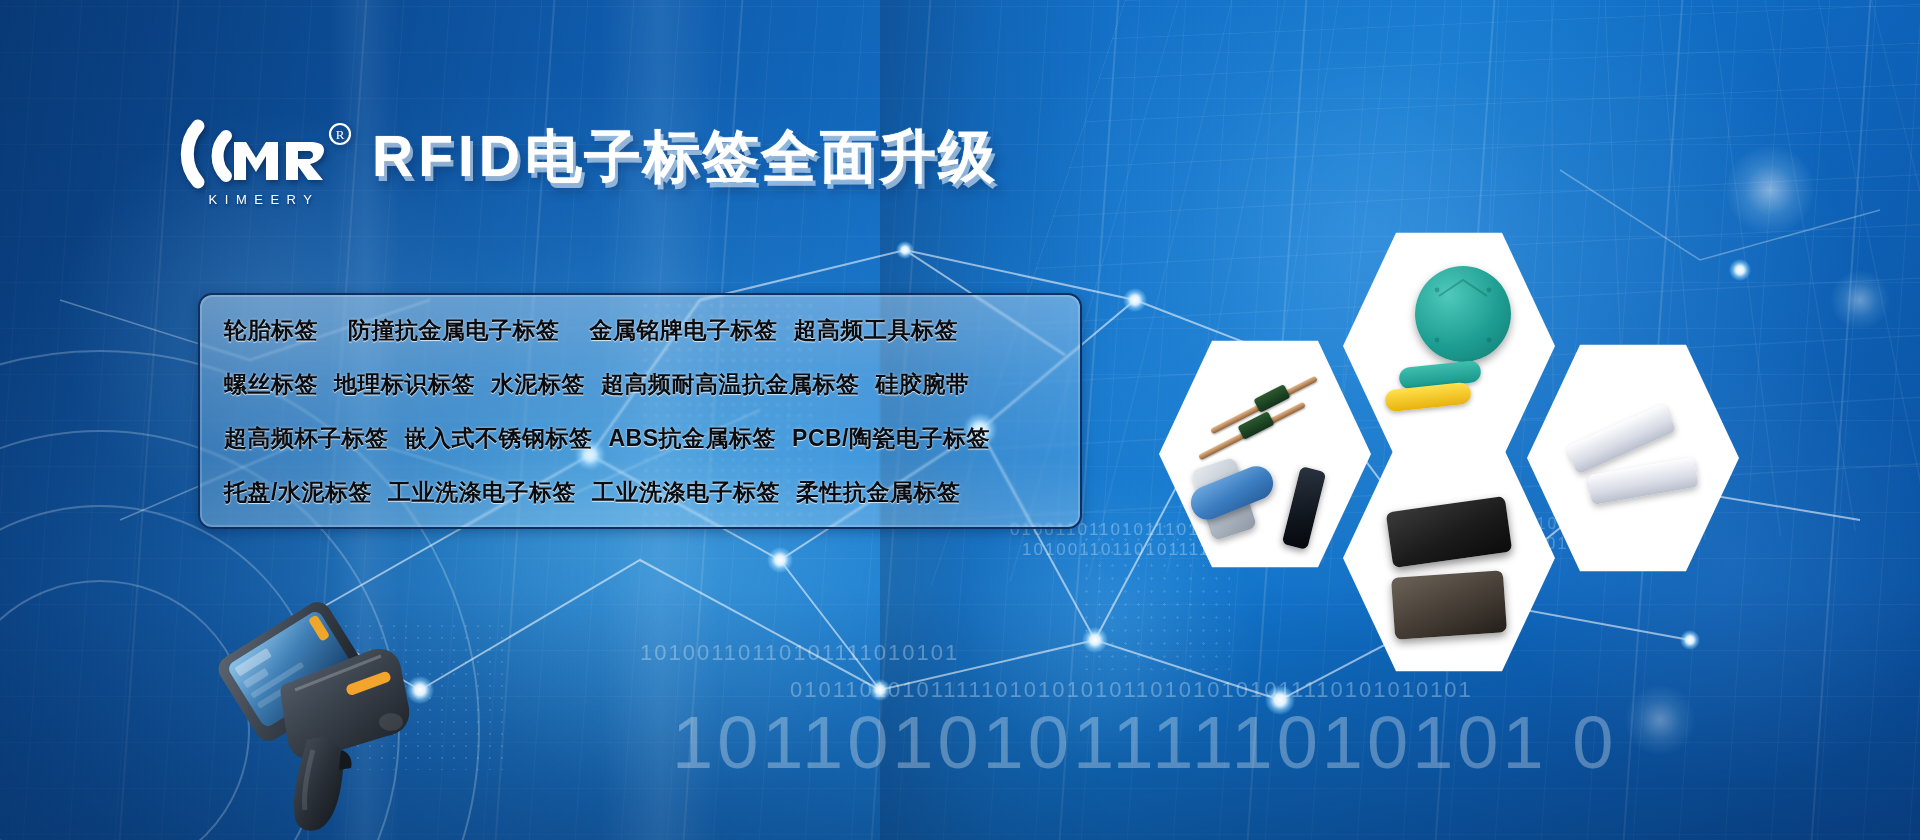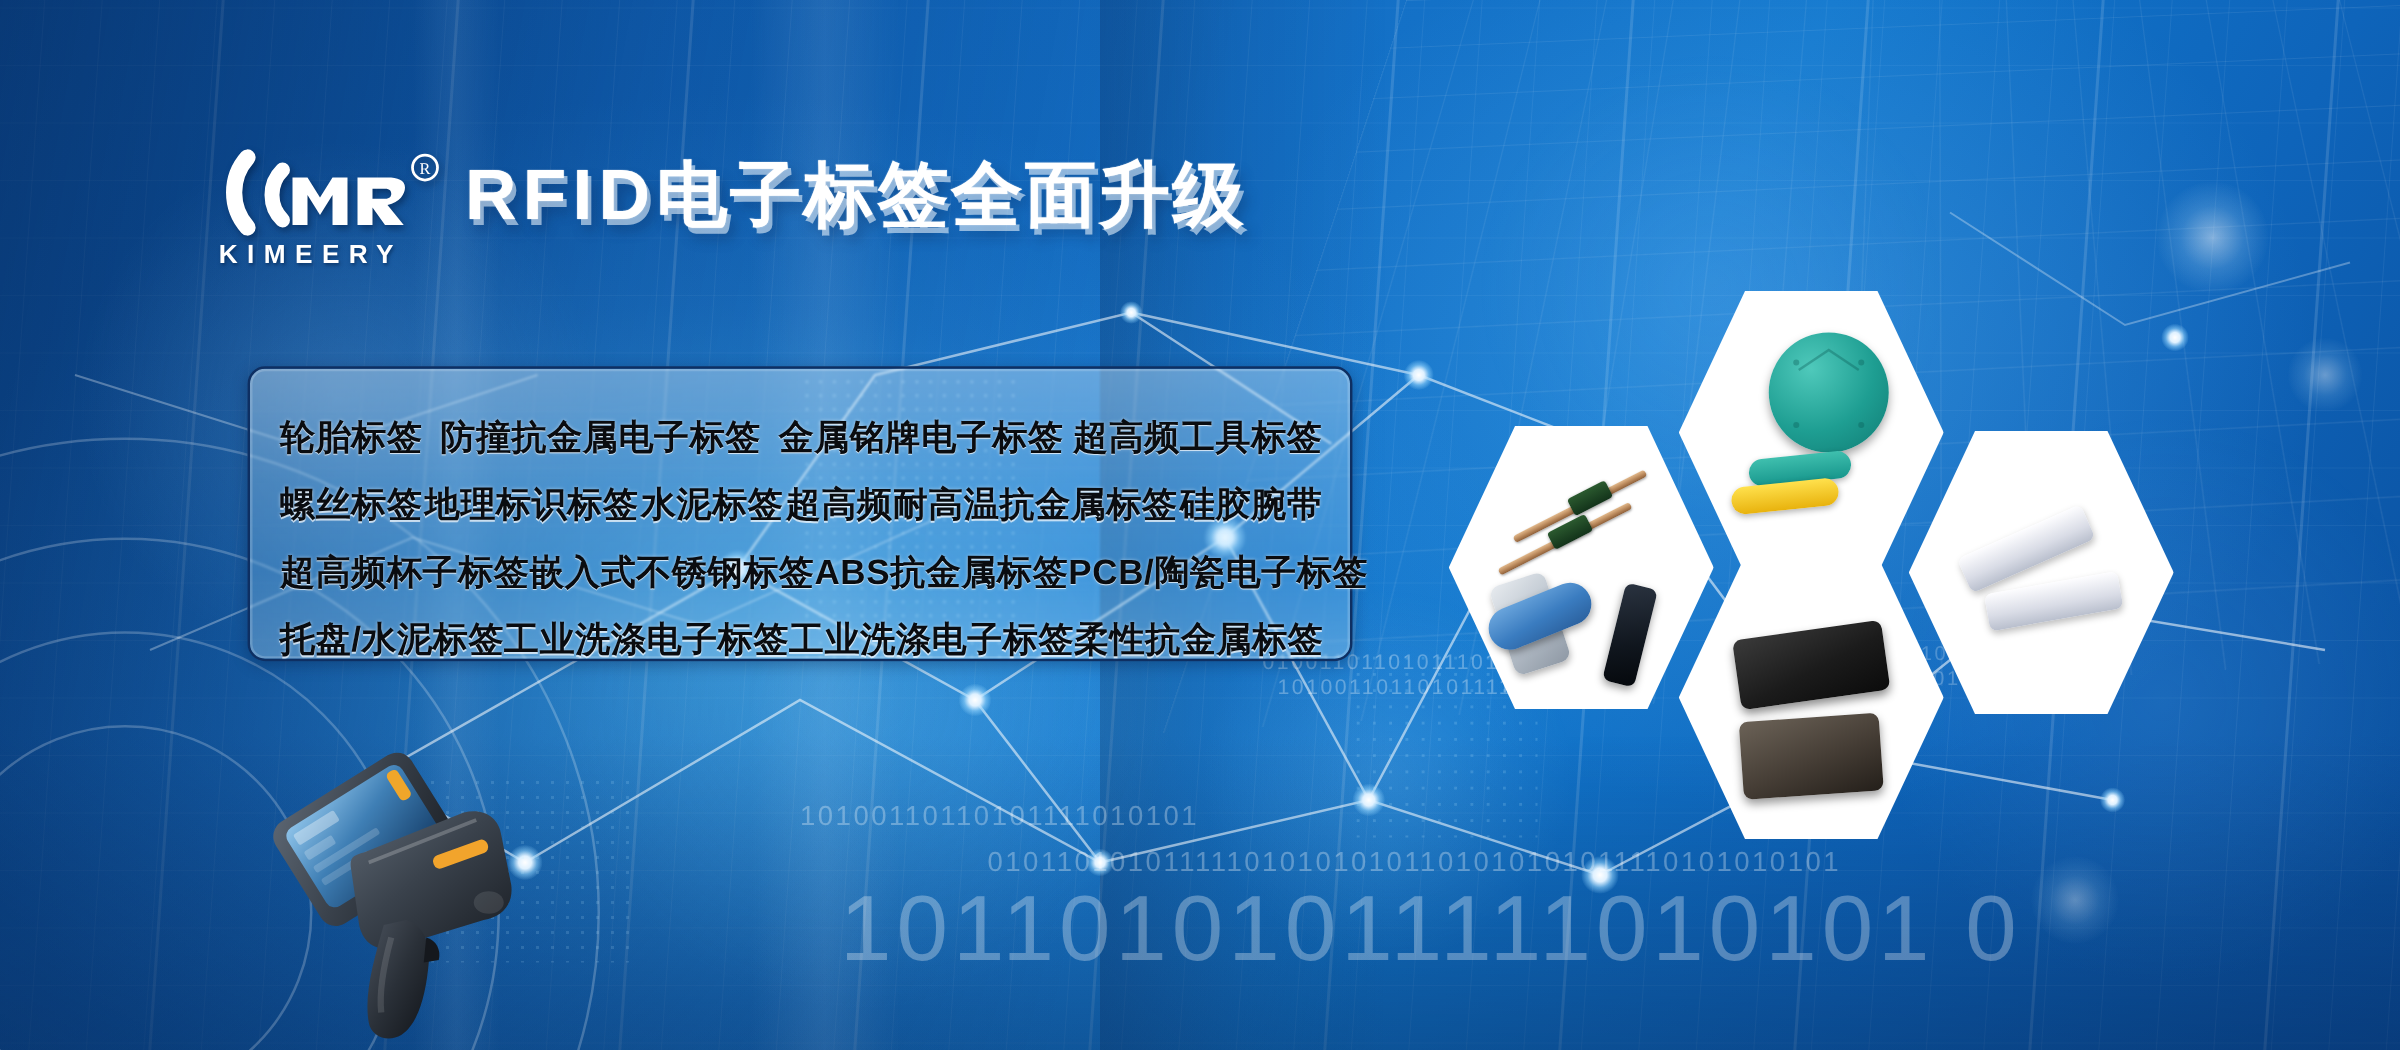"KIMEERY" .logo-word { font-size: 21px -> 13px; font-weight: 700 -> 400; text-align: left -> center }
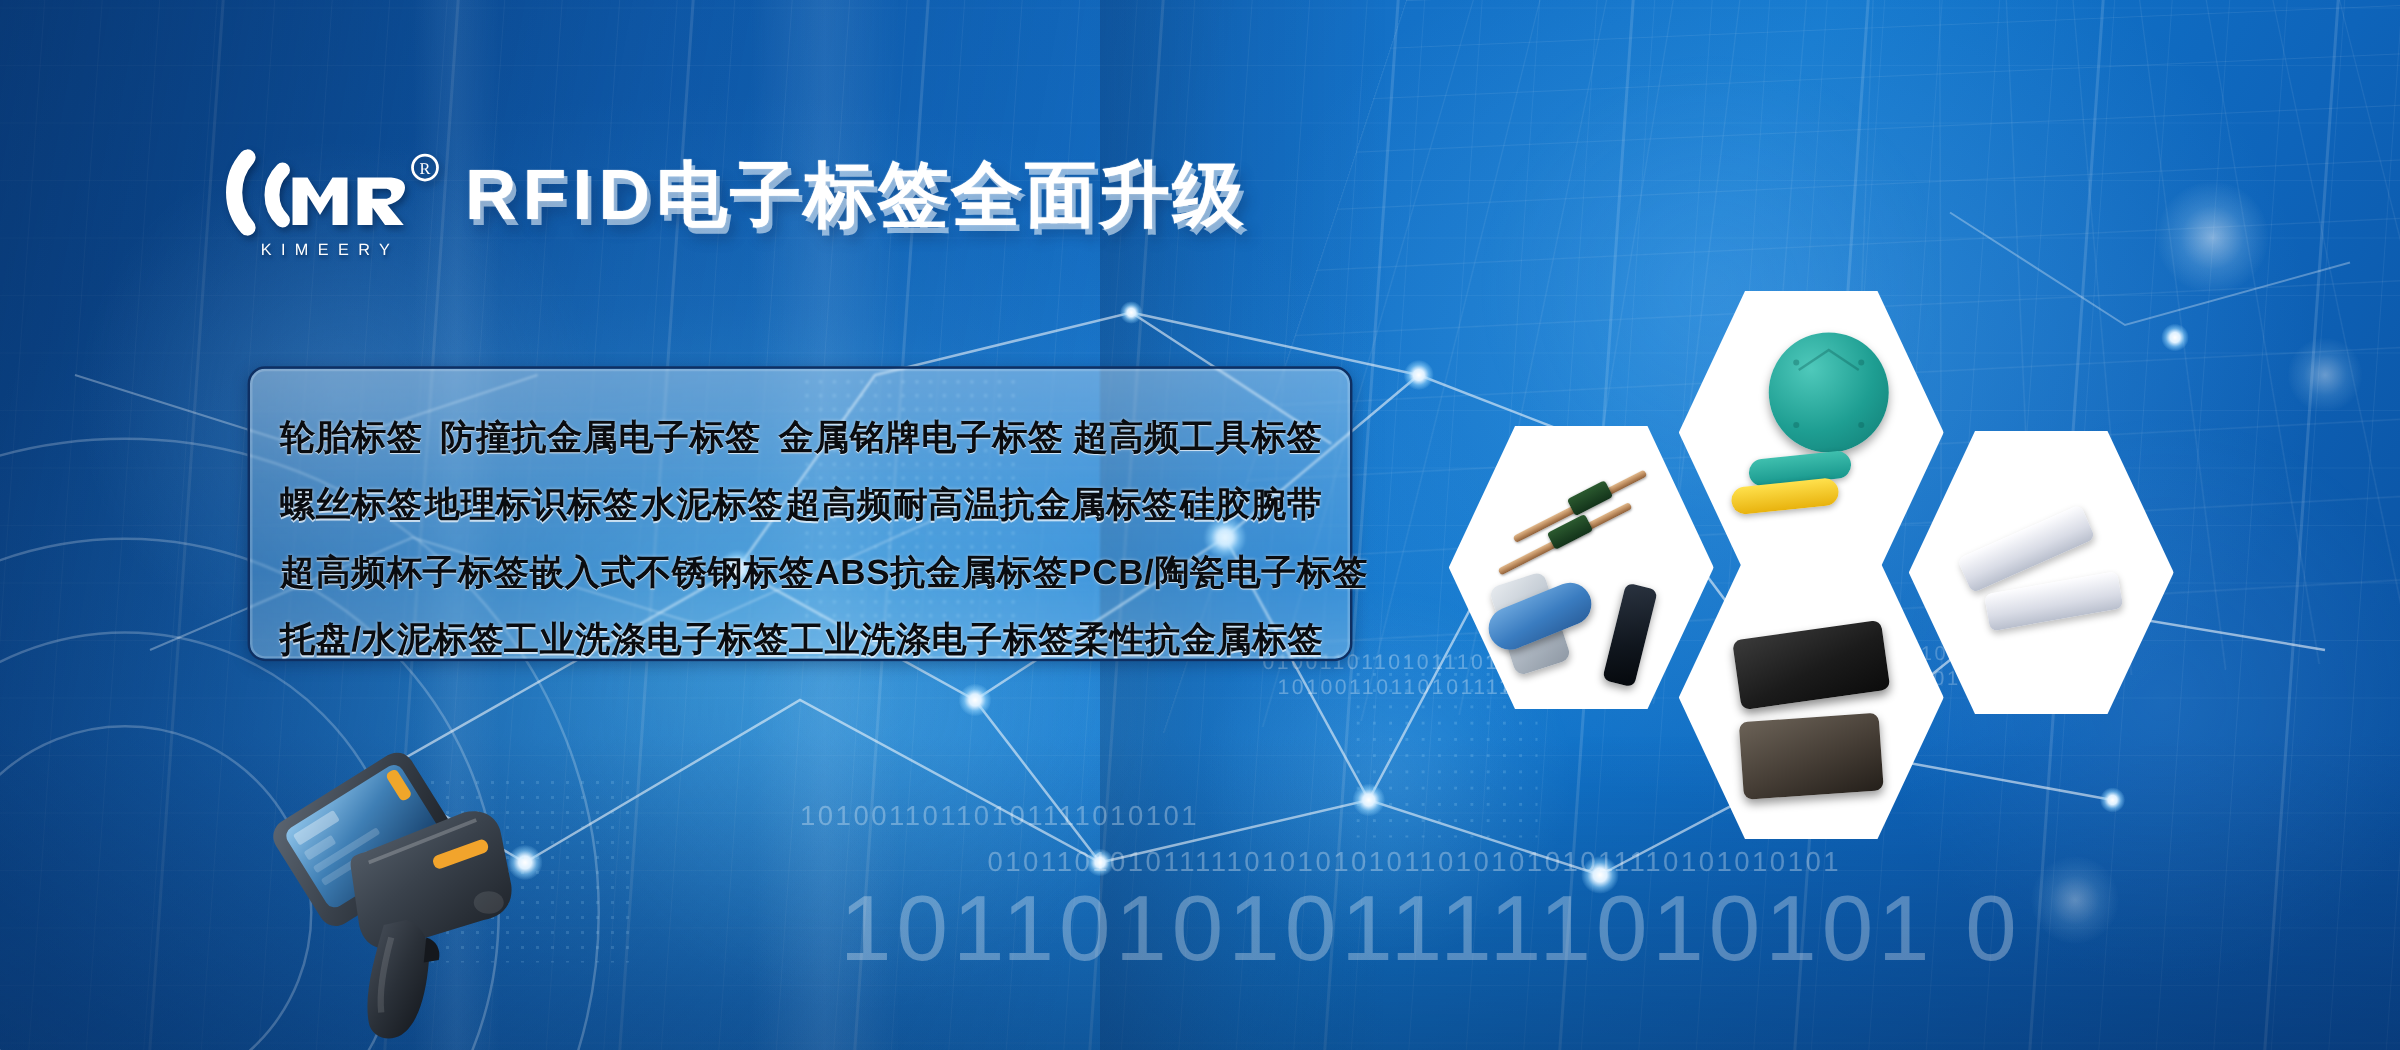"轮胎标签" .prow { align-items: flex-end -> flex-start; font-size: 28px -> 23px }
